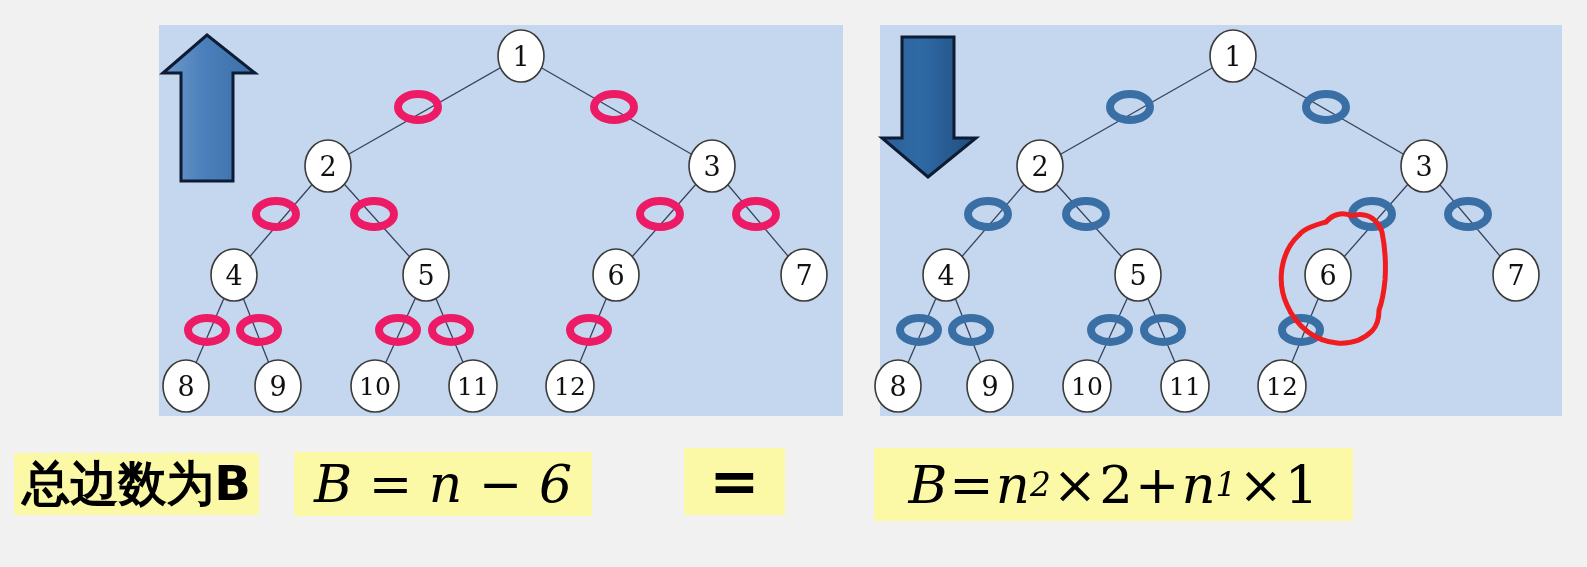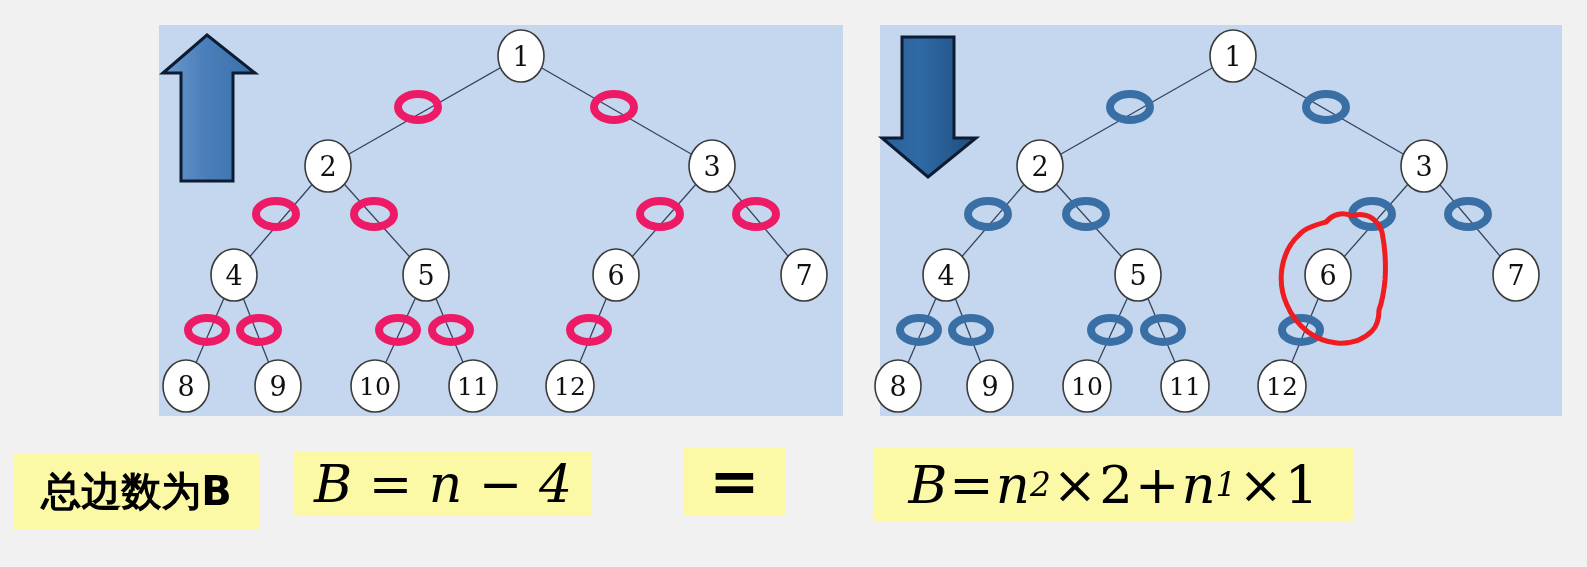"总边数为B" #label-cn { font-size: 40px -> 48px; height: 76px -> 62px }
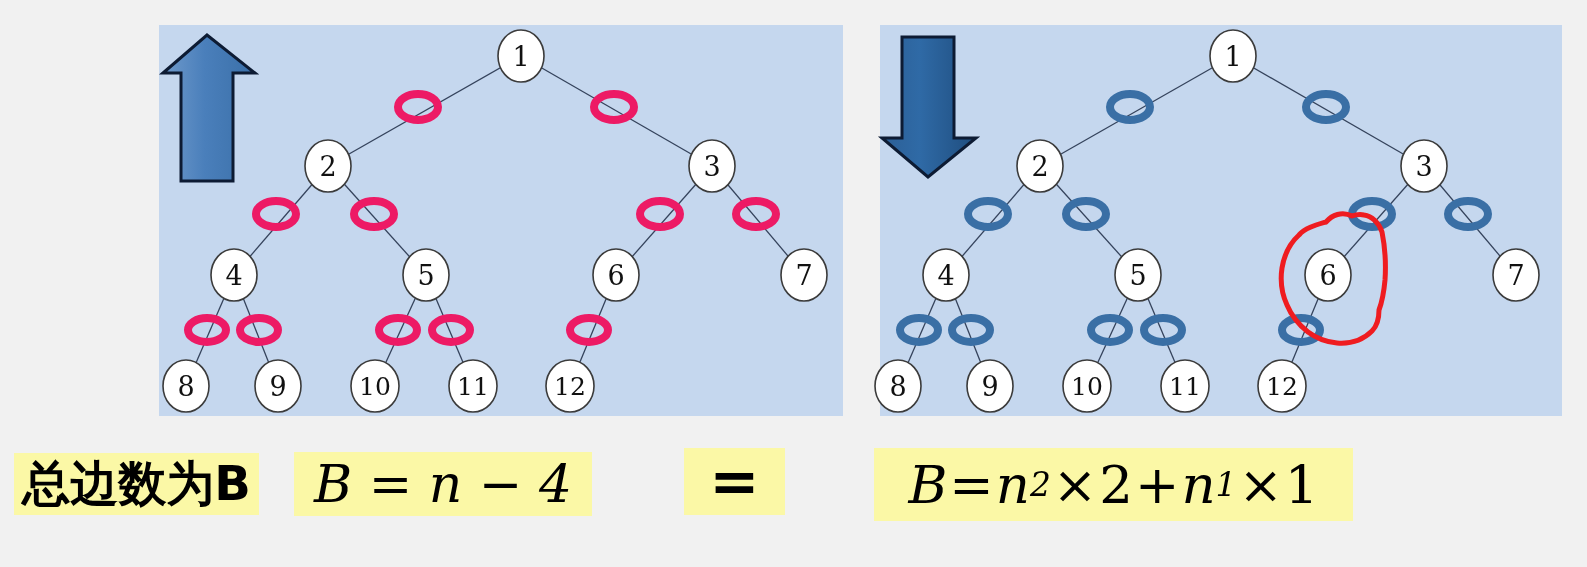"B = n − 4" div.hl { text: 4 -> 6 }
